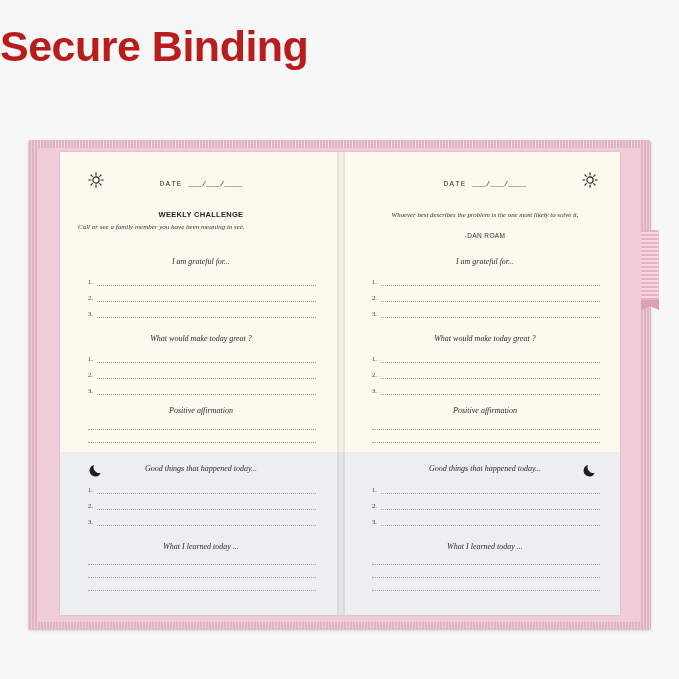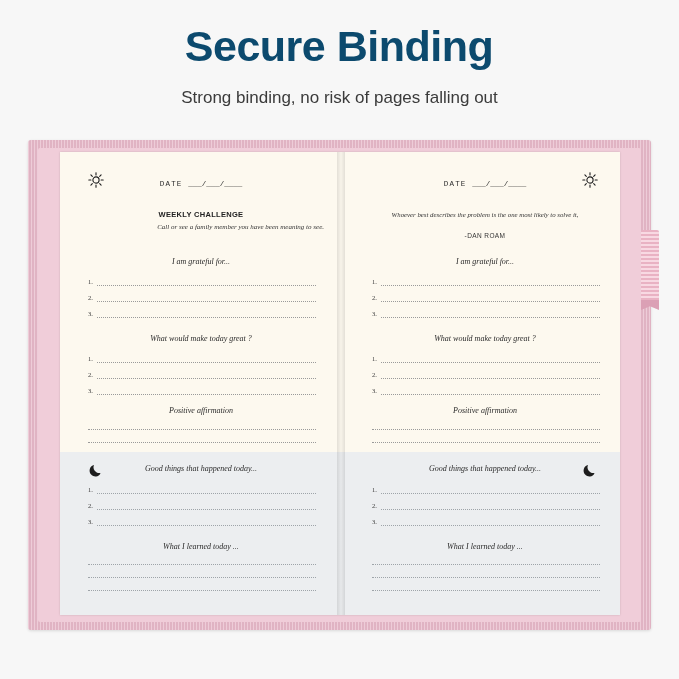"Secure Binding" .headline { color: #0c4a6e -> #b91c1c; text-align: center -> none }
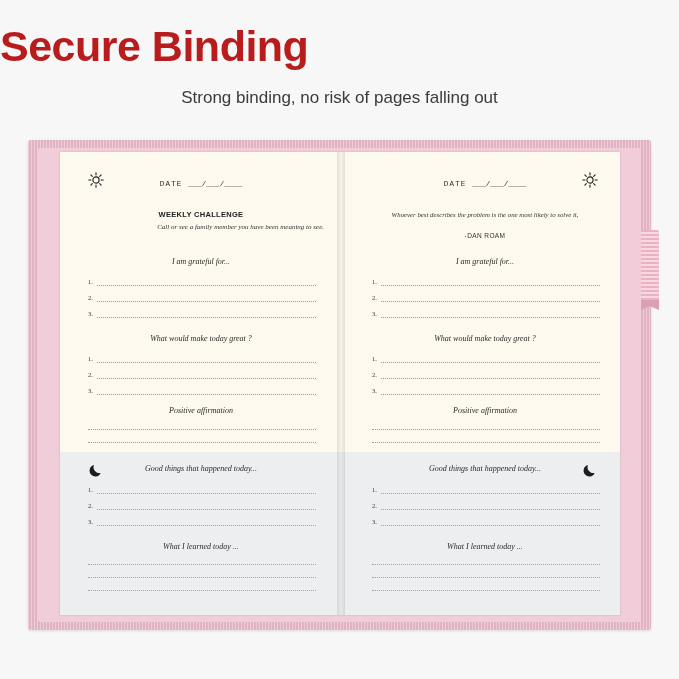"Strong binding, no risk of" div.subhead { html: <div>Strong binding, no risk of pages falling out</div> -> none }
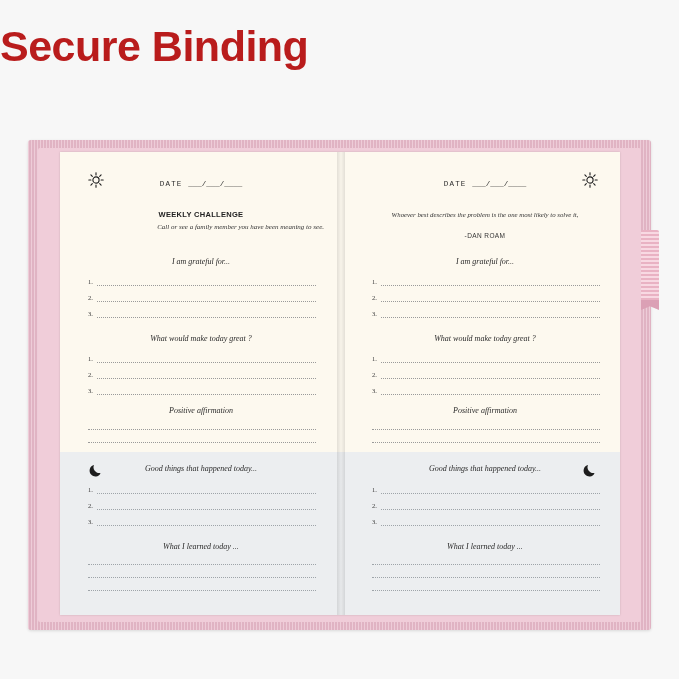"Call or see a family" .block-sub { text-align: right -> left }
